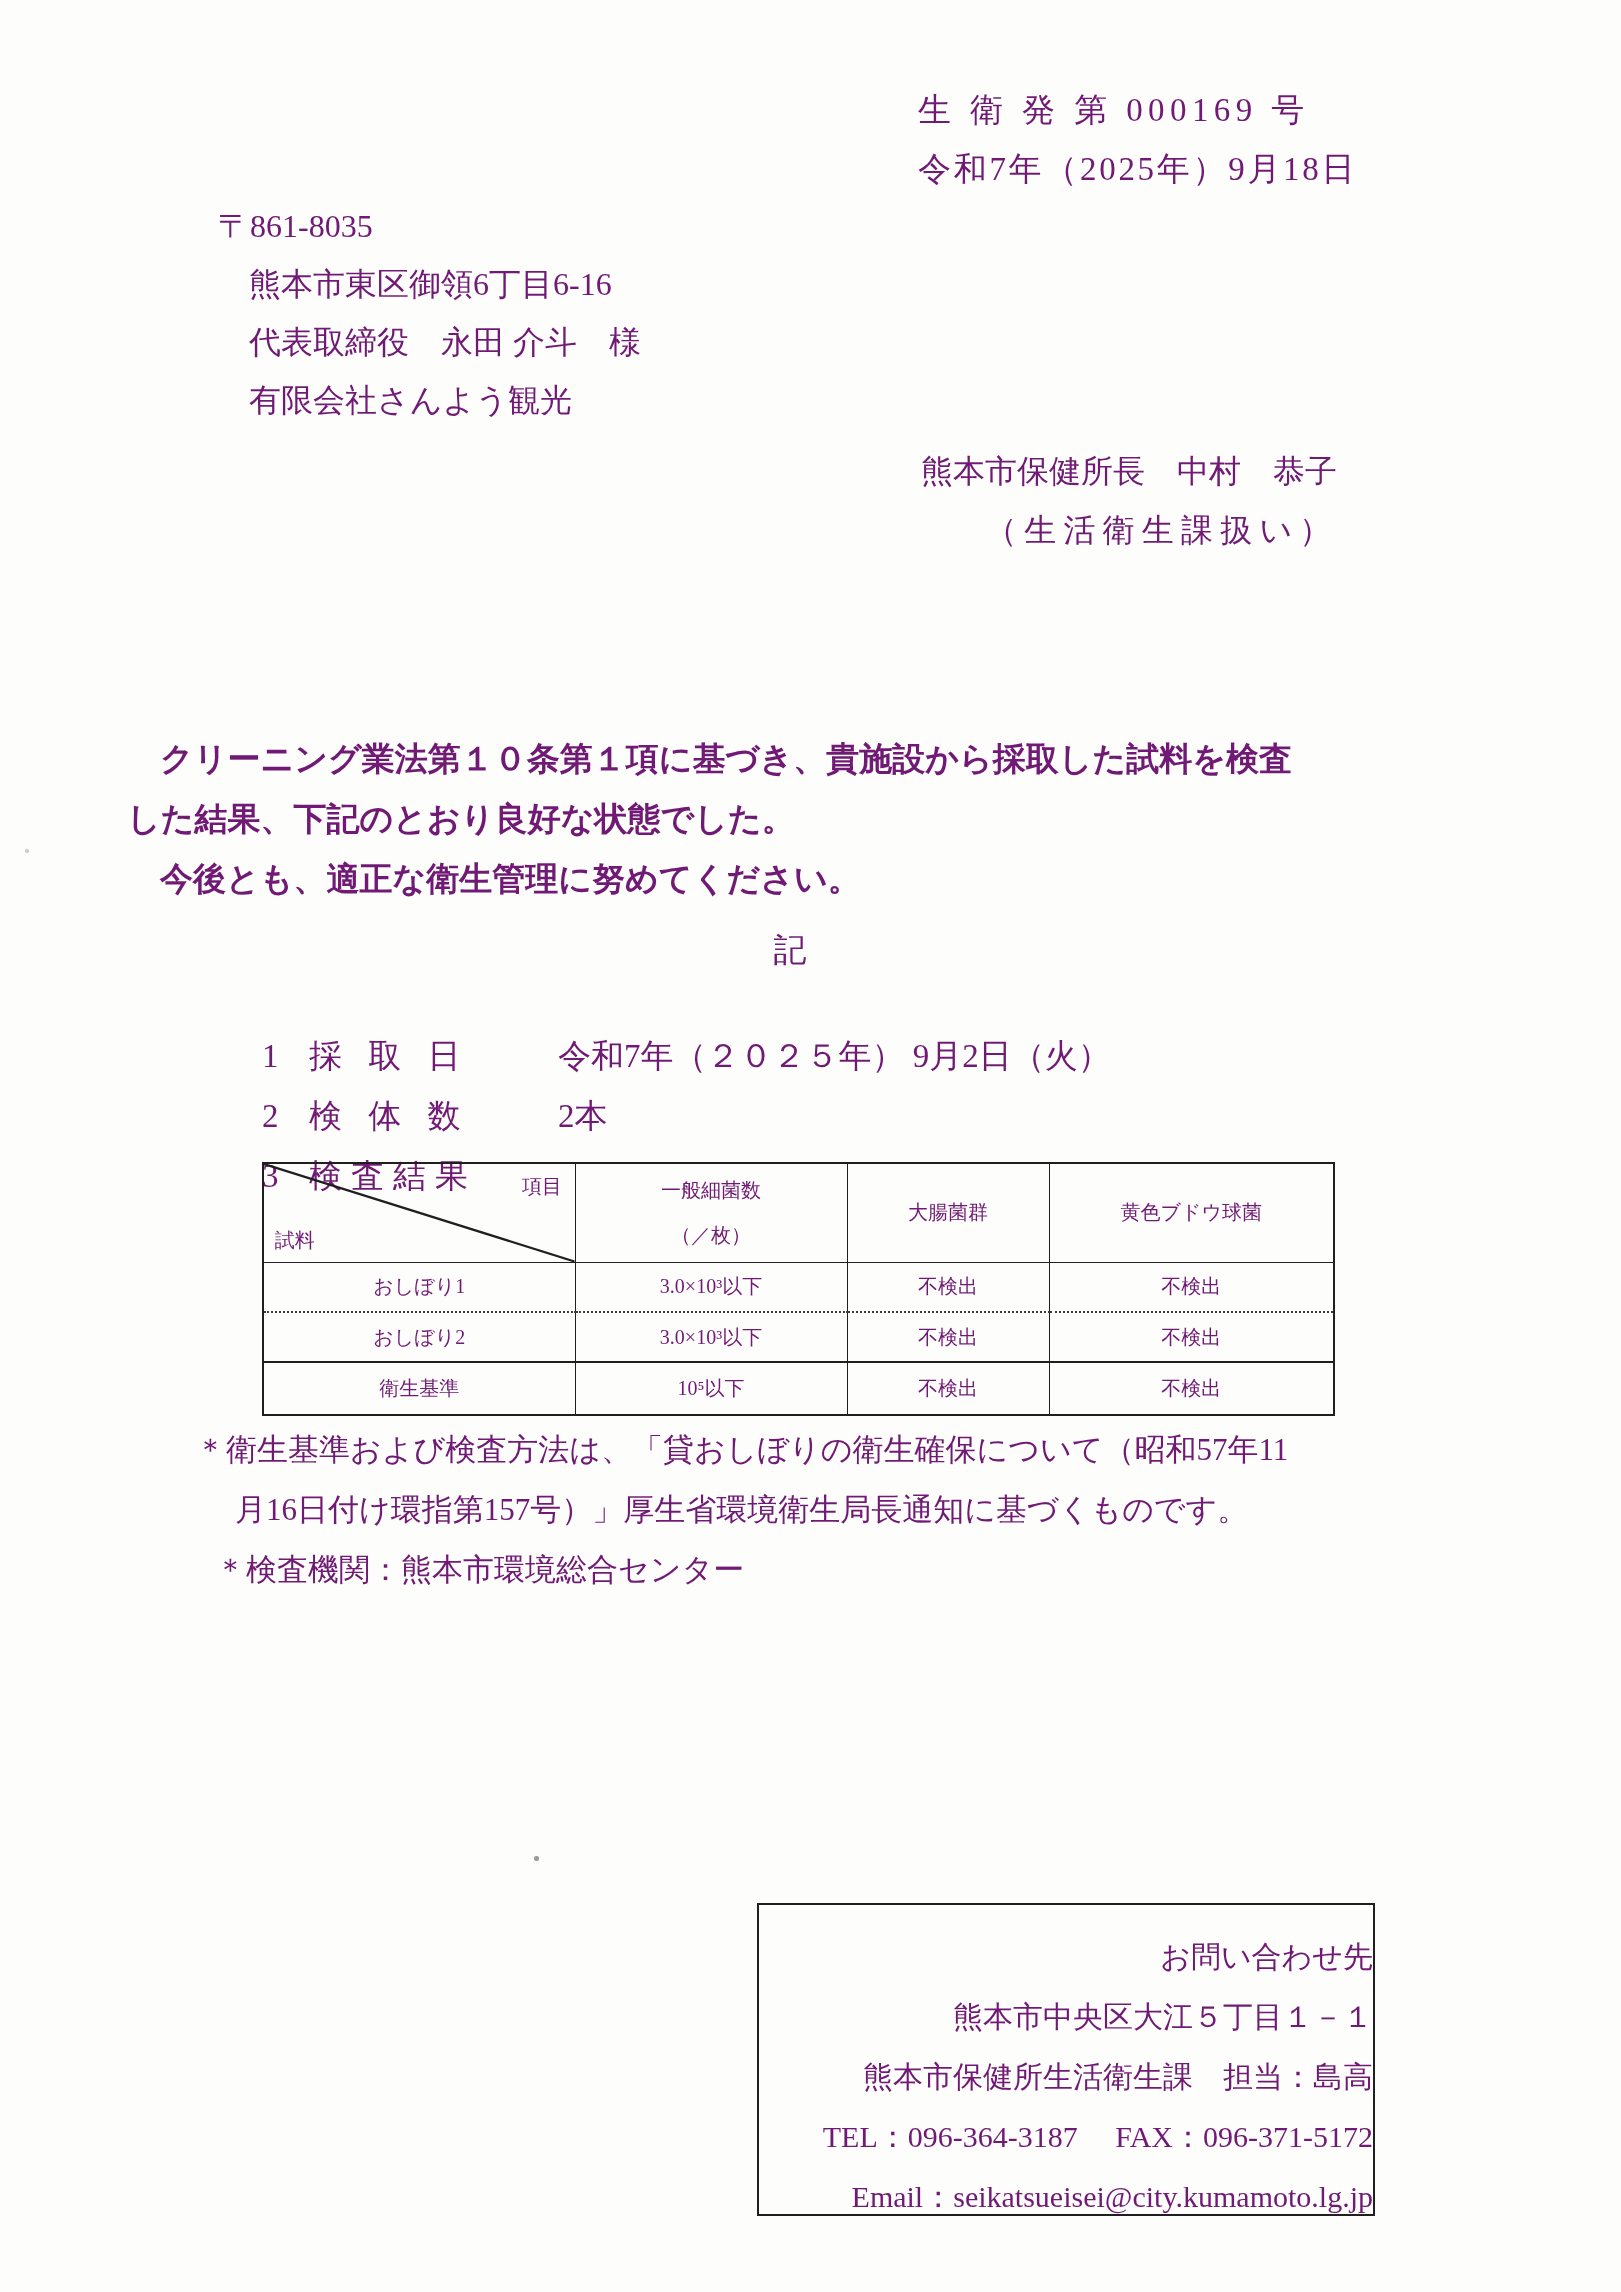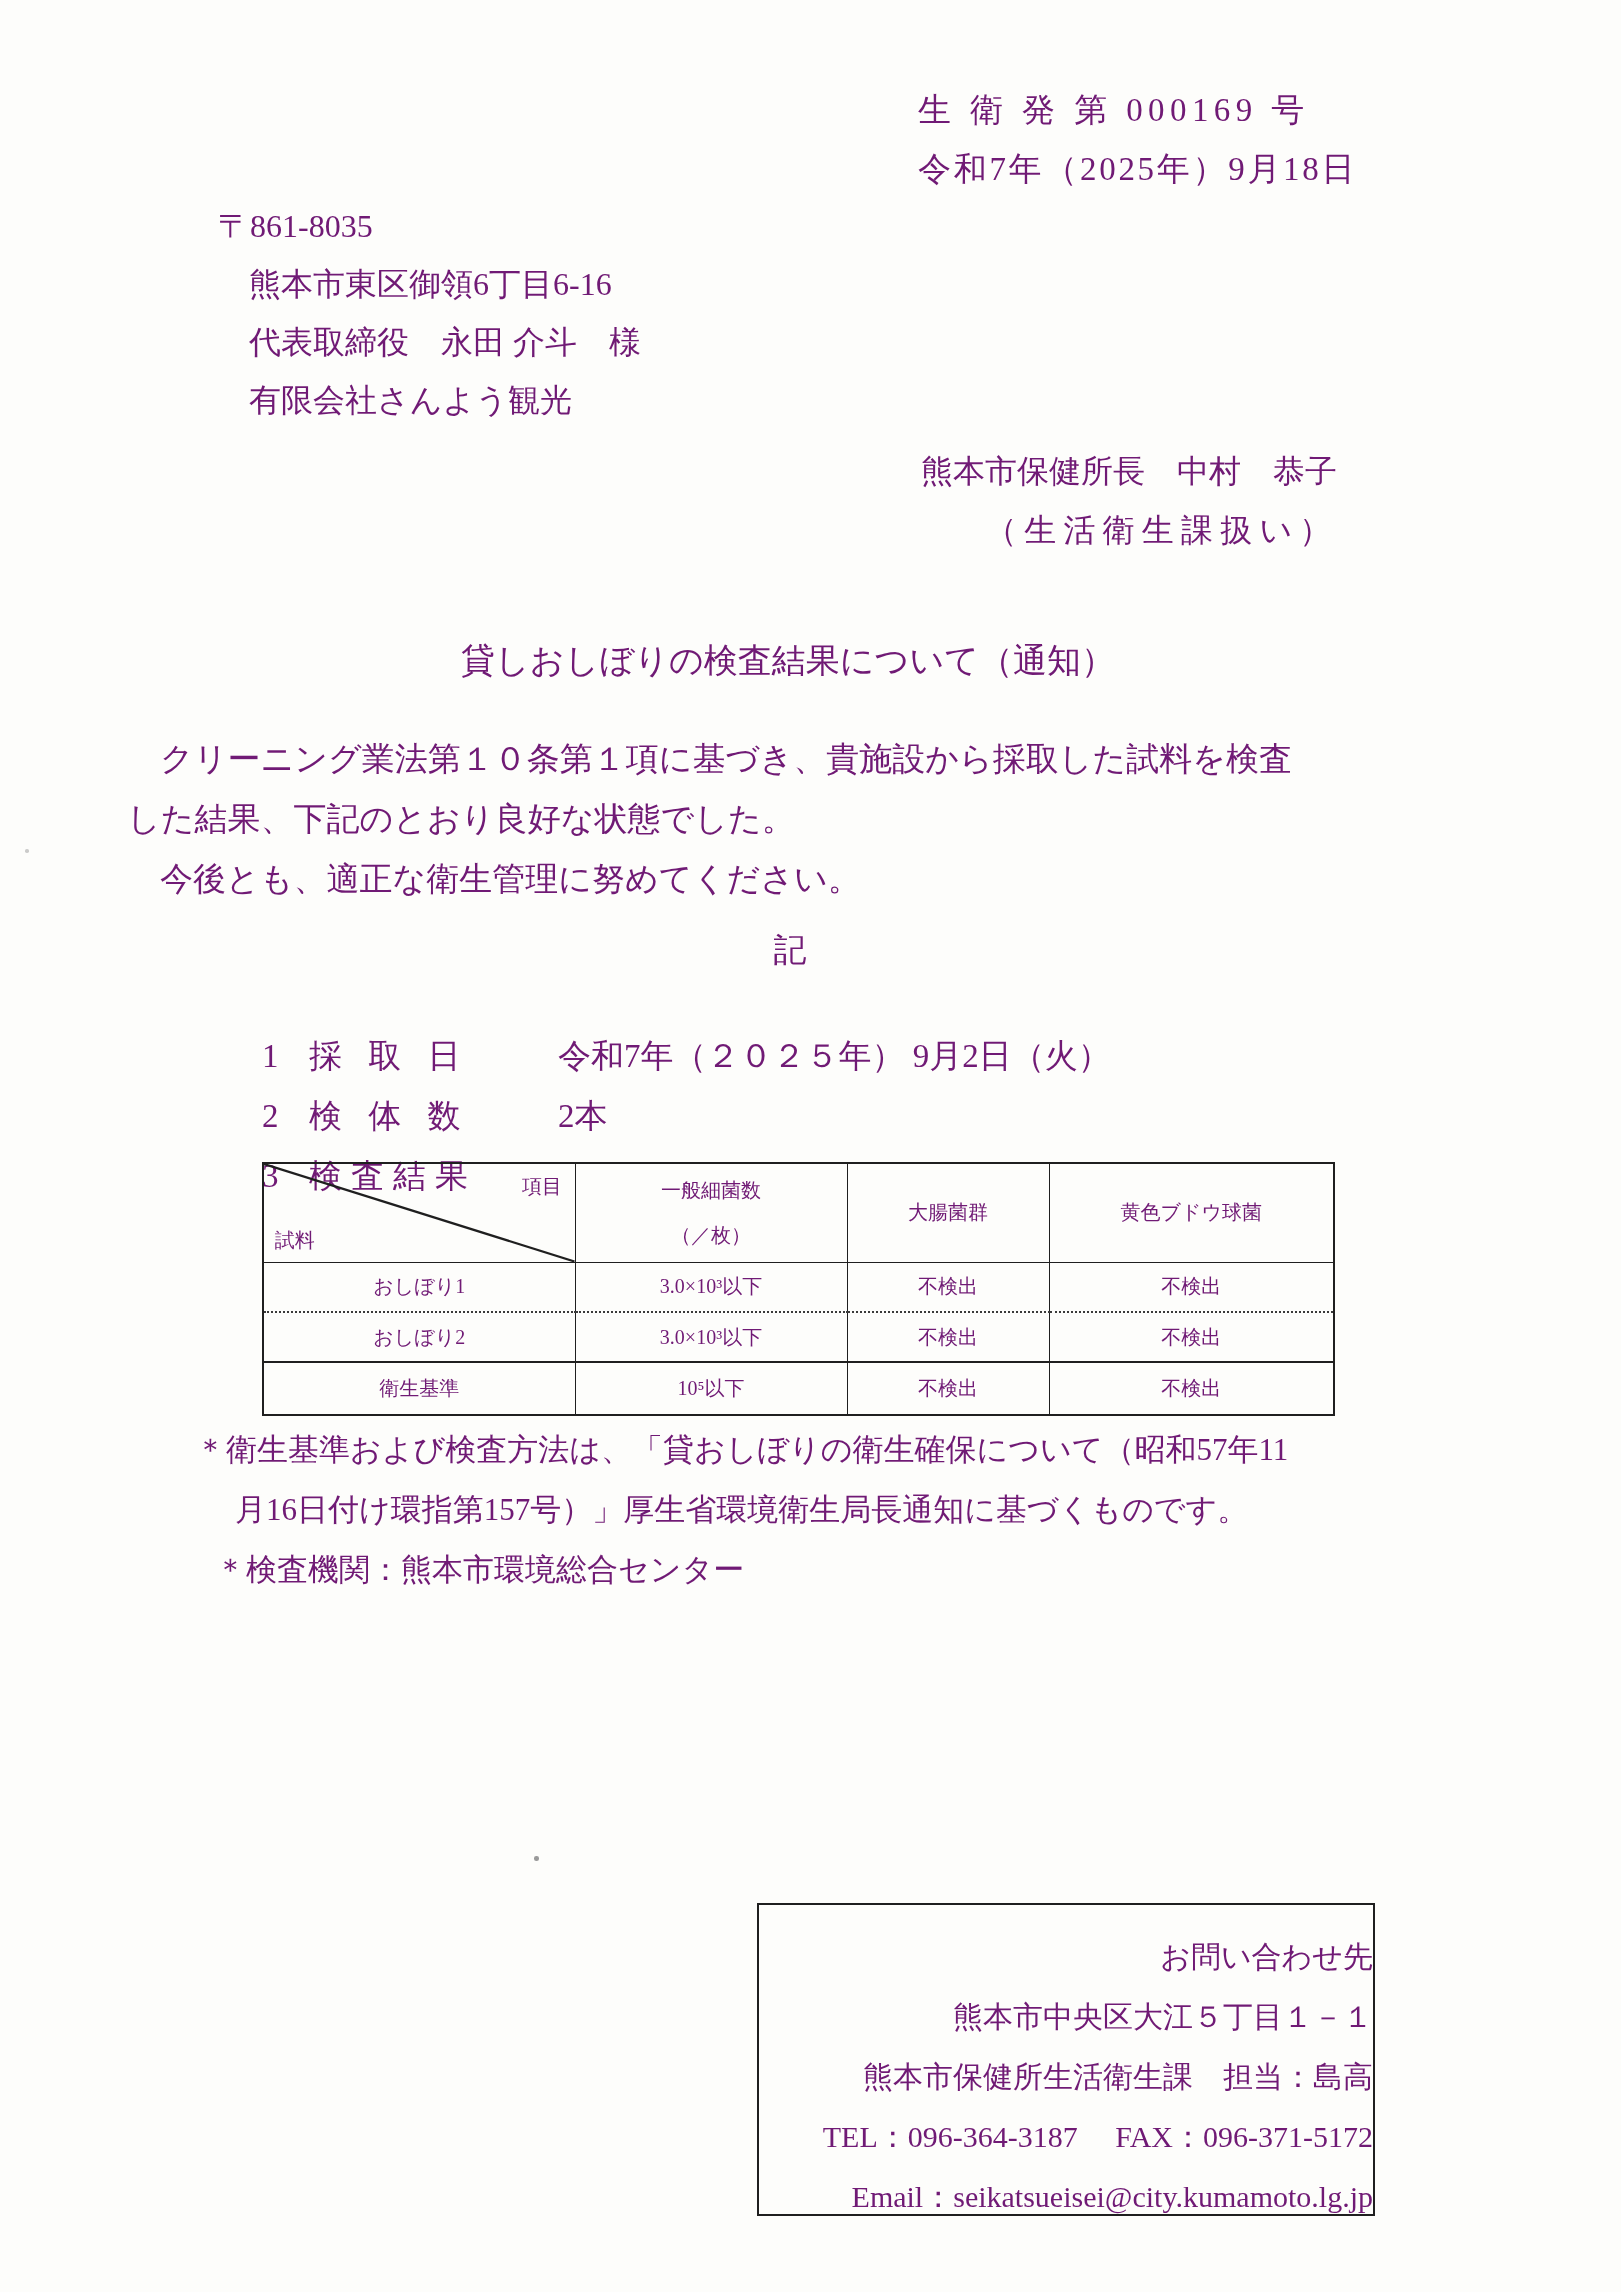"貸しおしぼりの検査結果について（通知）" div.abs { html: <div>貸しおしぼりの検査結果について（通知）</div> -> none }
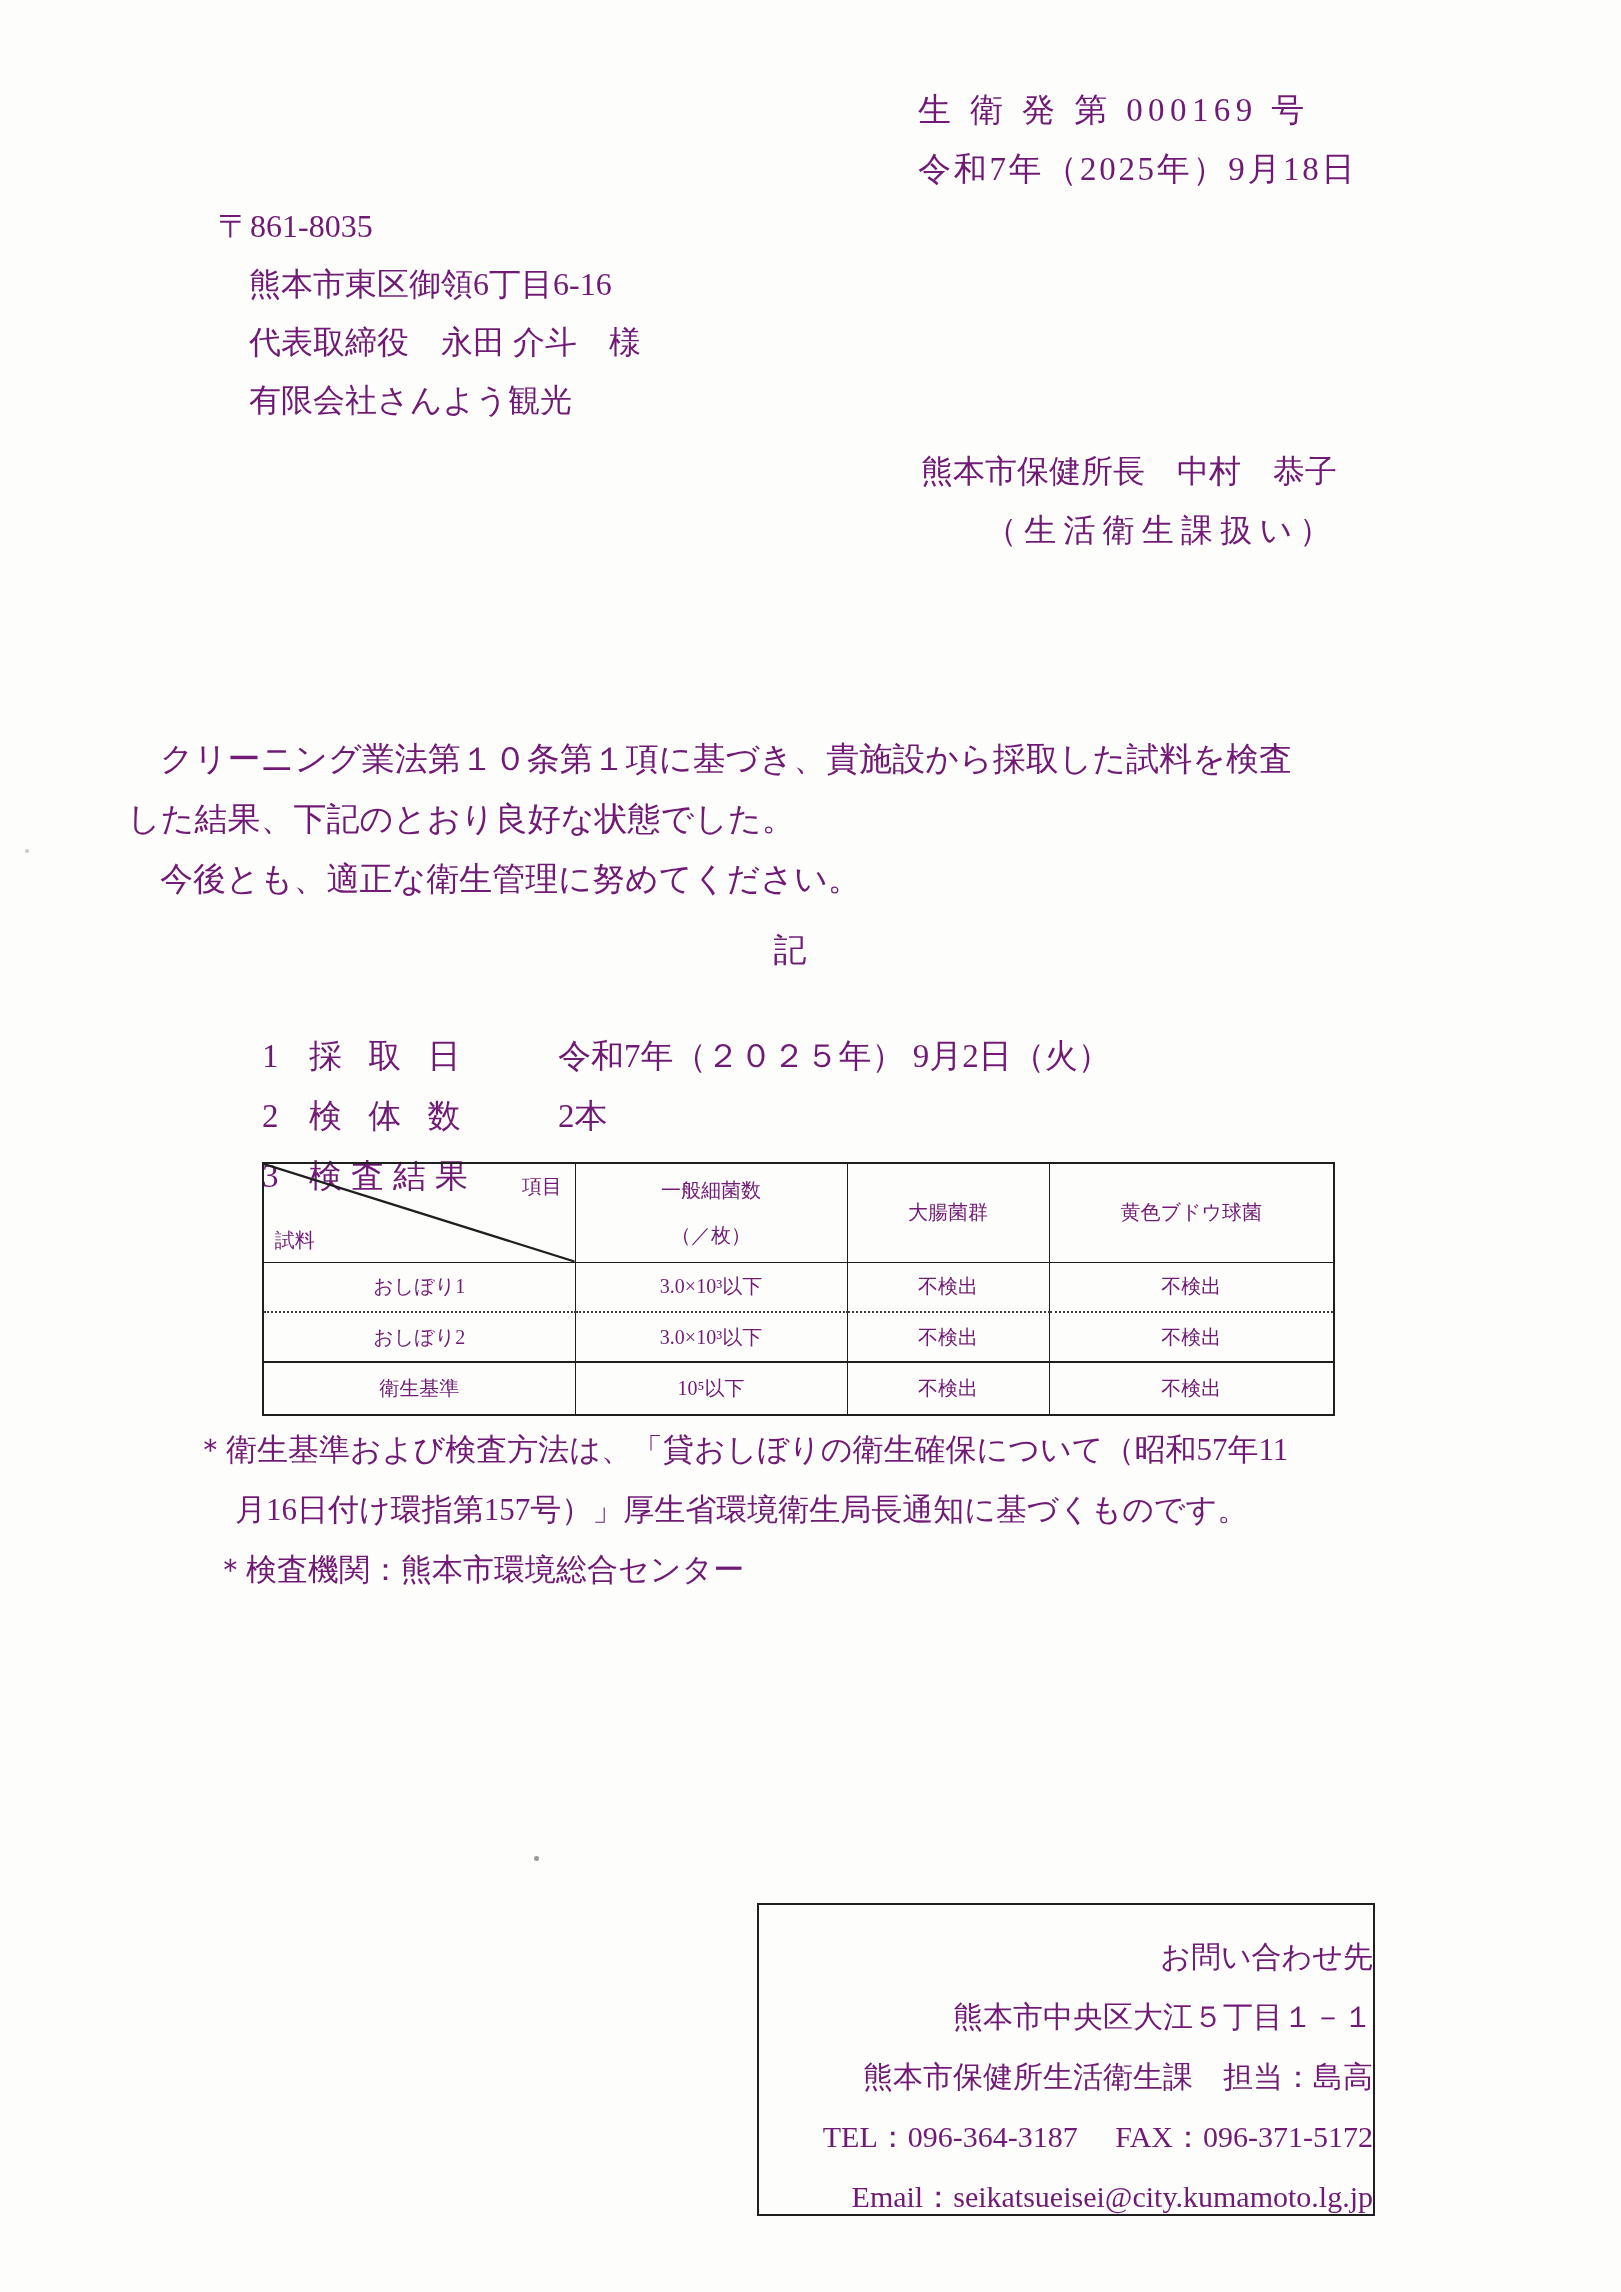"クリーニング業法第１０条第１項に基づき、貴施設から採取した試料を検査" .body-text { font-weight: none -> bold }
